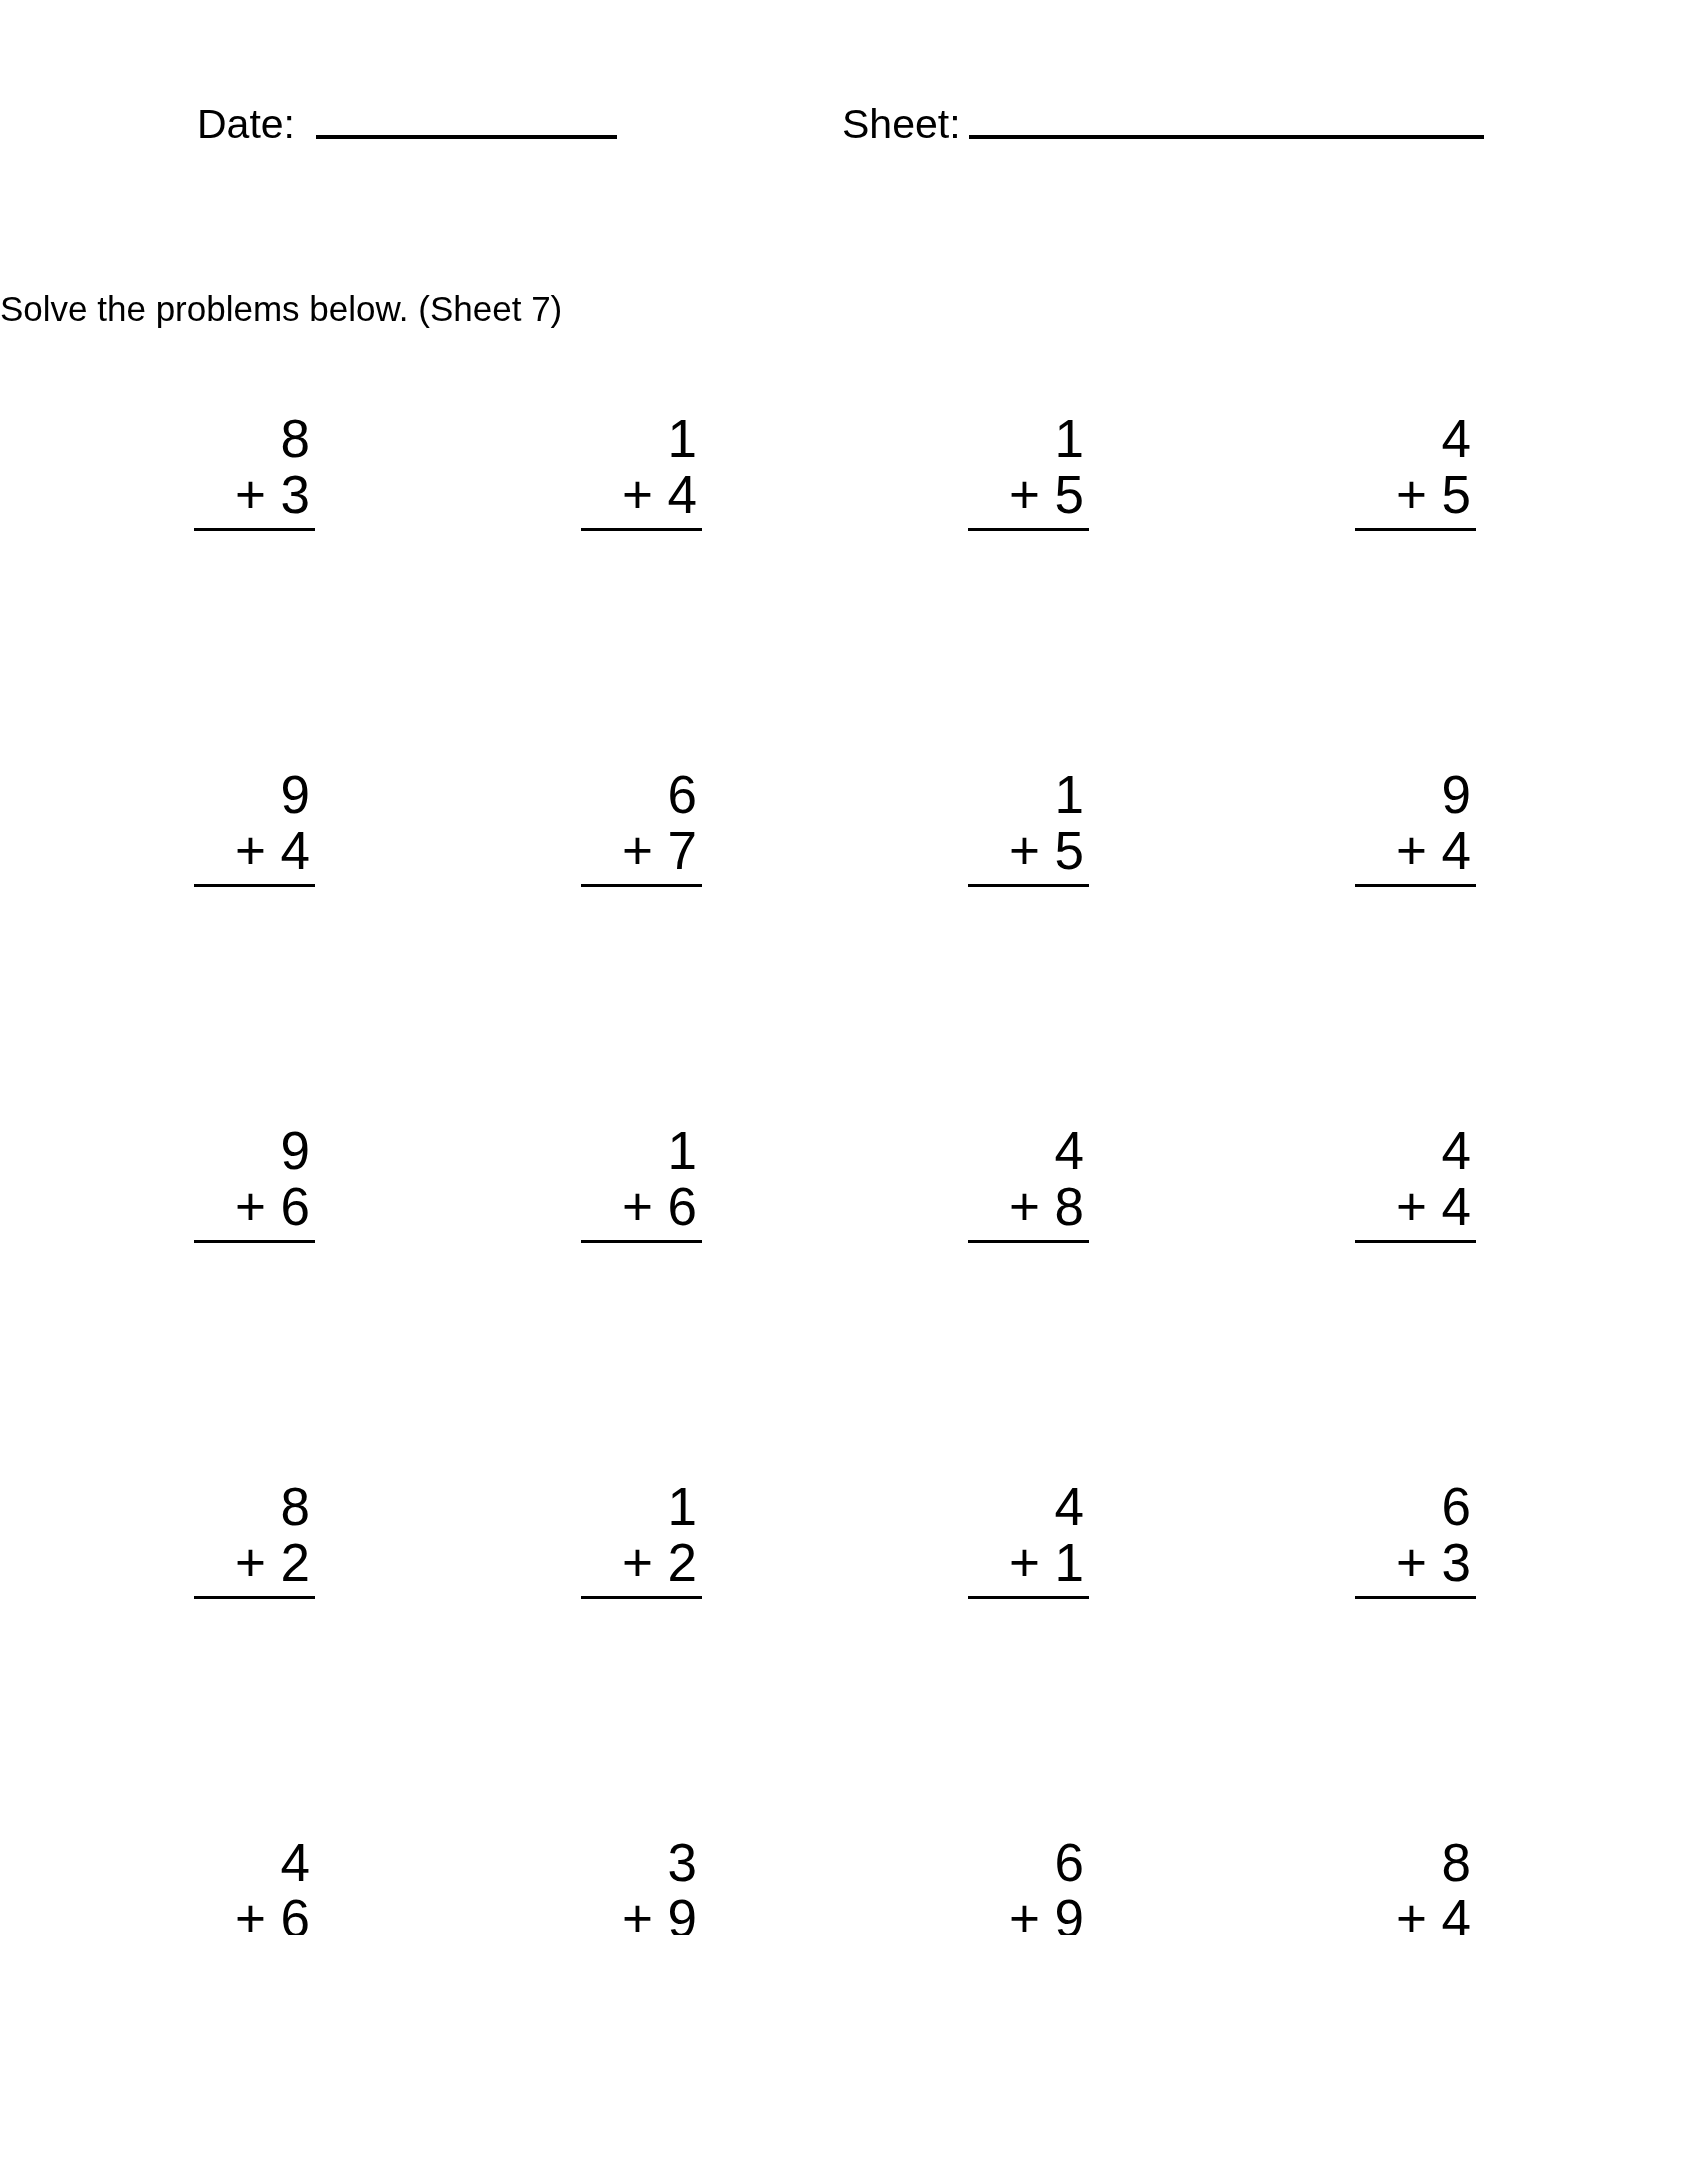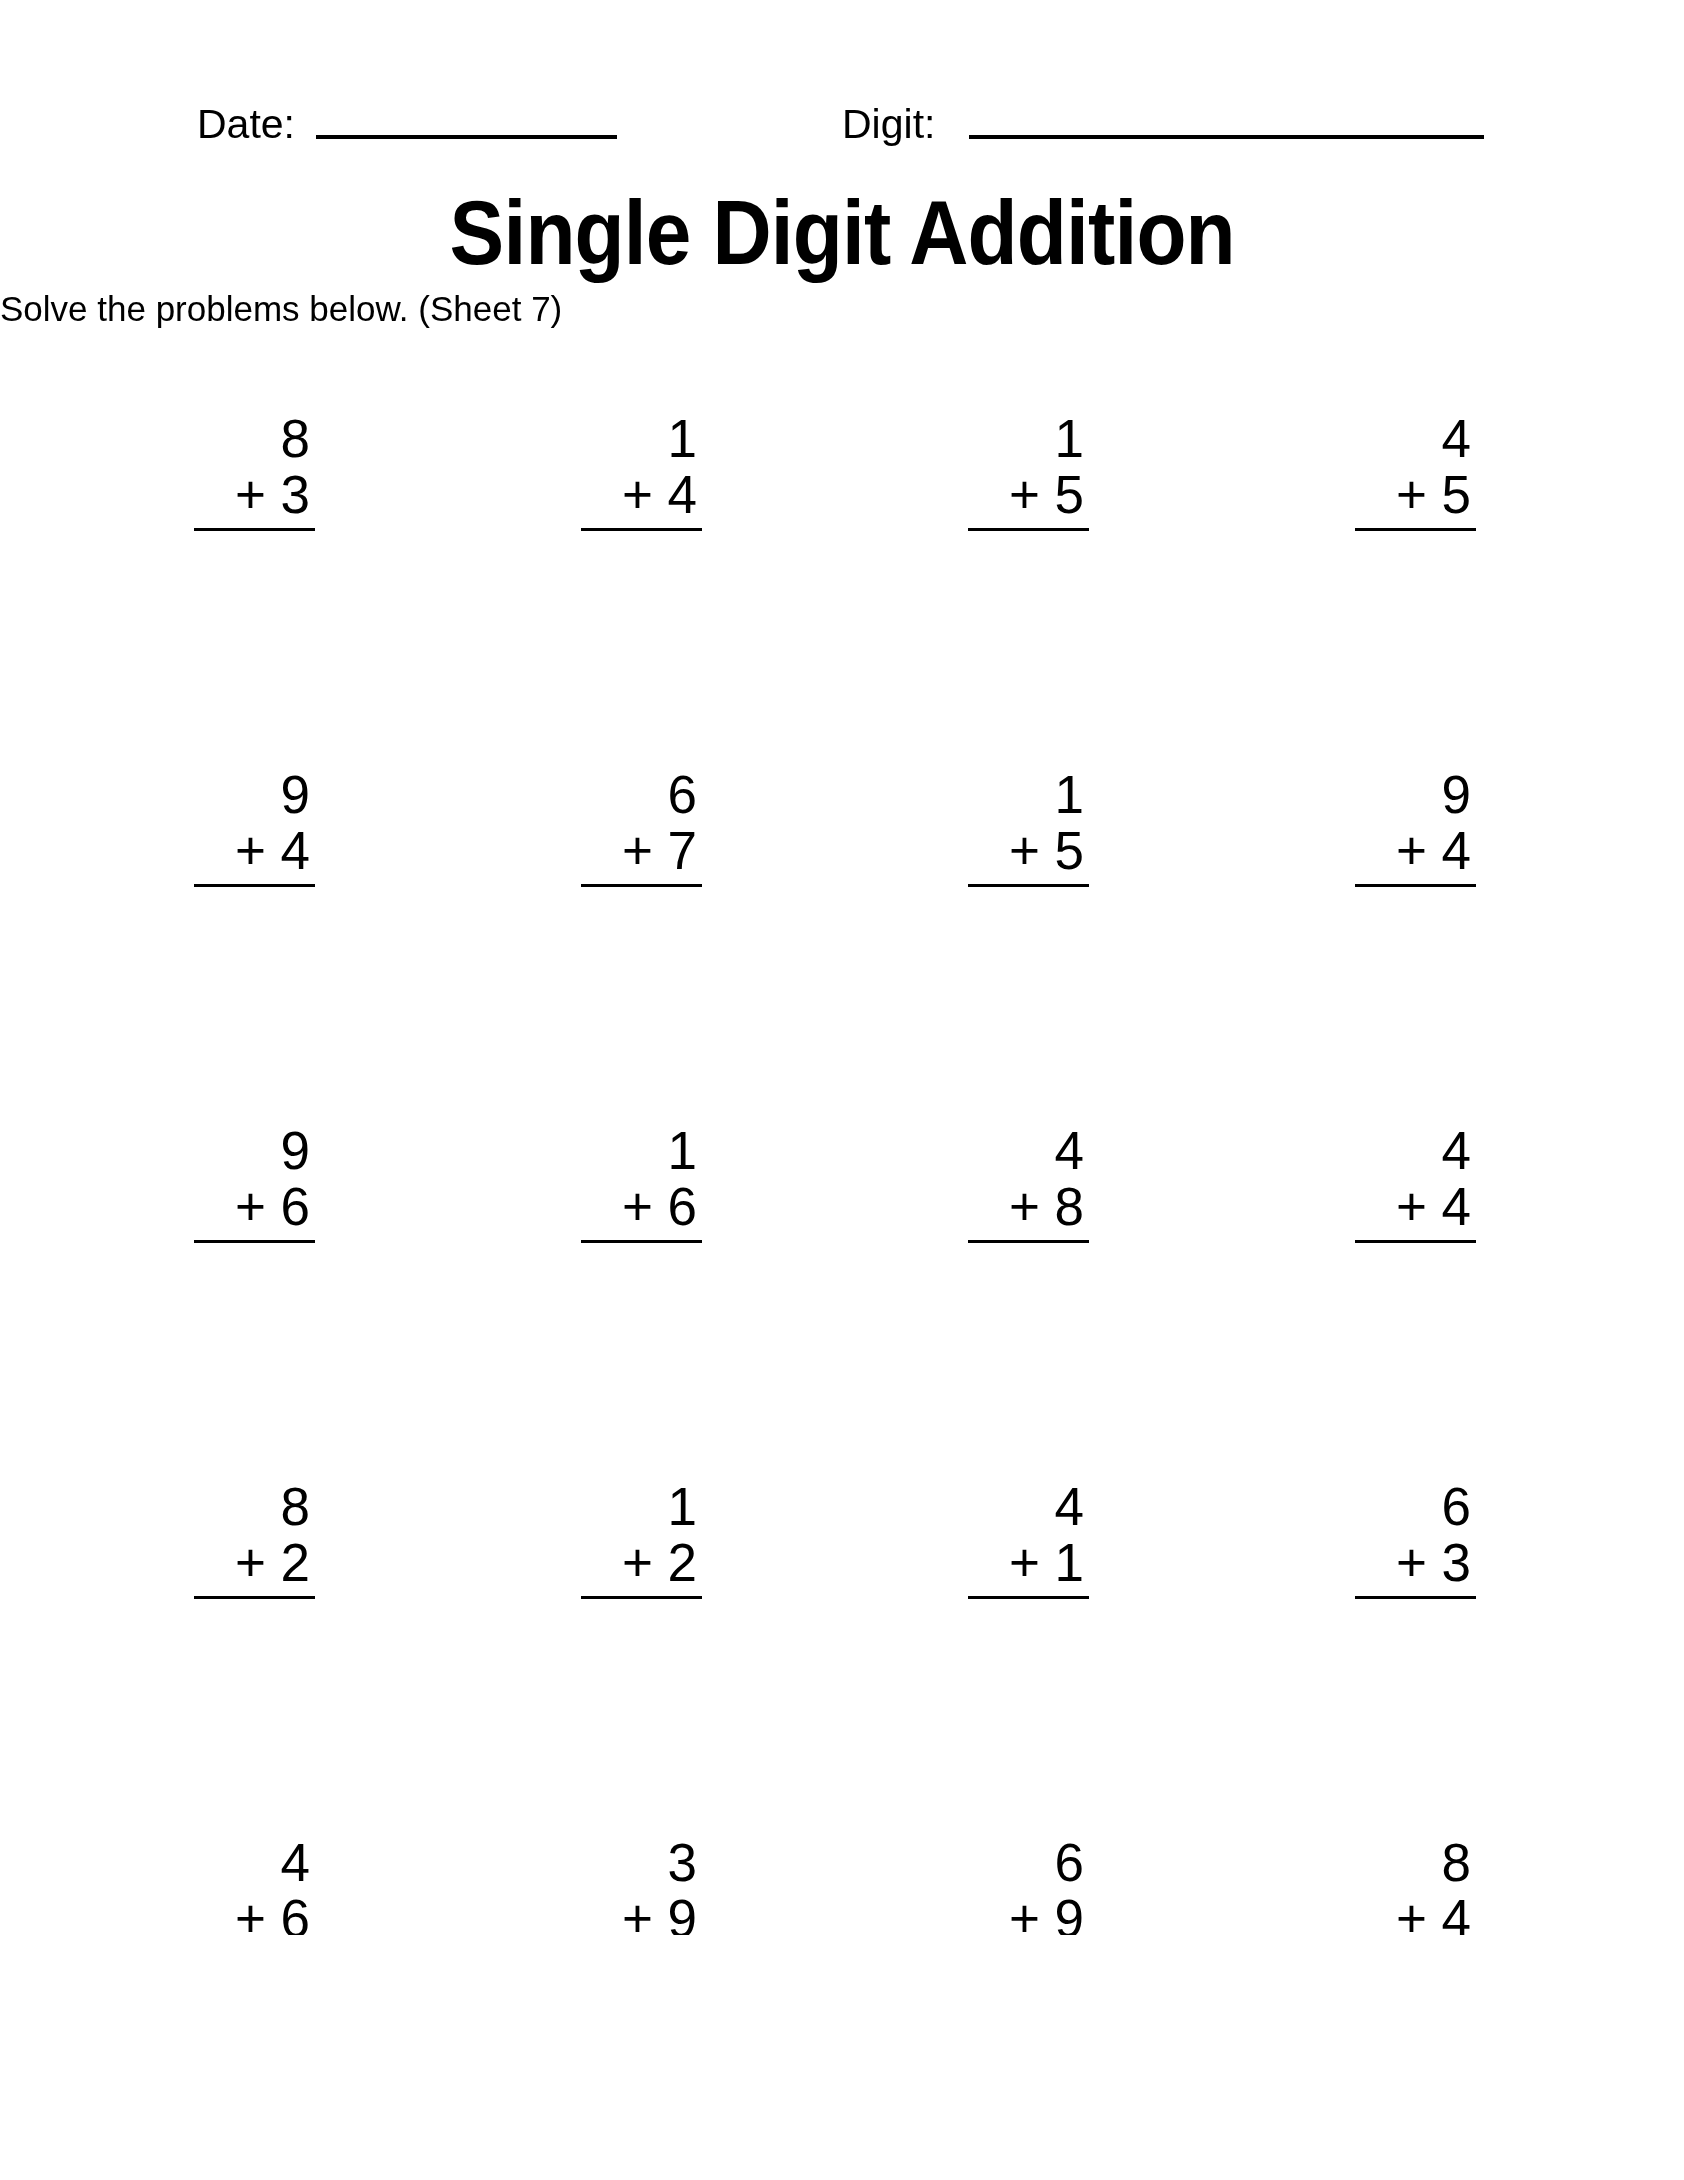"Digit:" span.field-label { text: Digit -> Sheet }
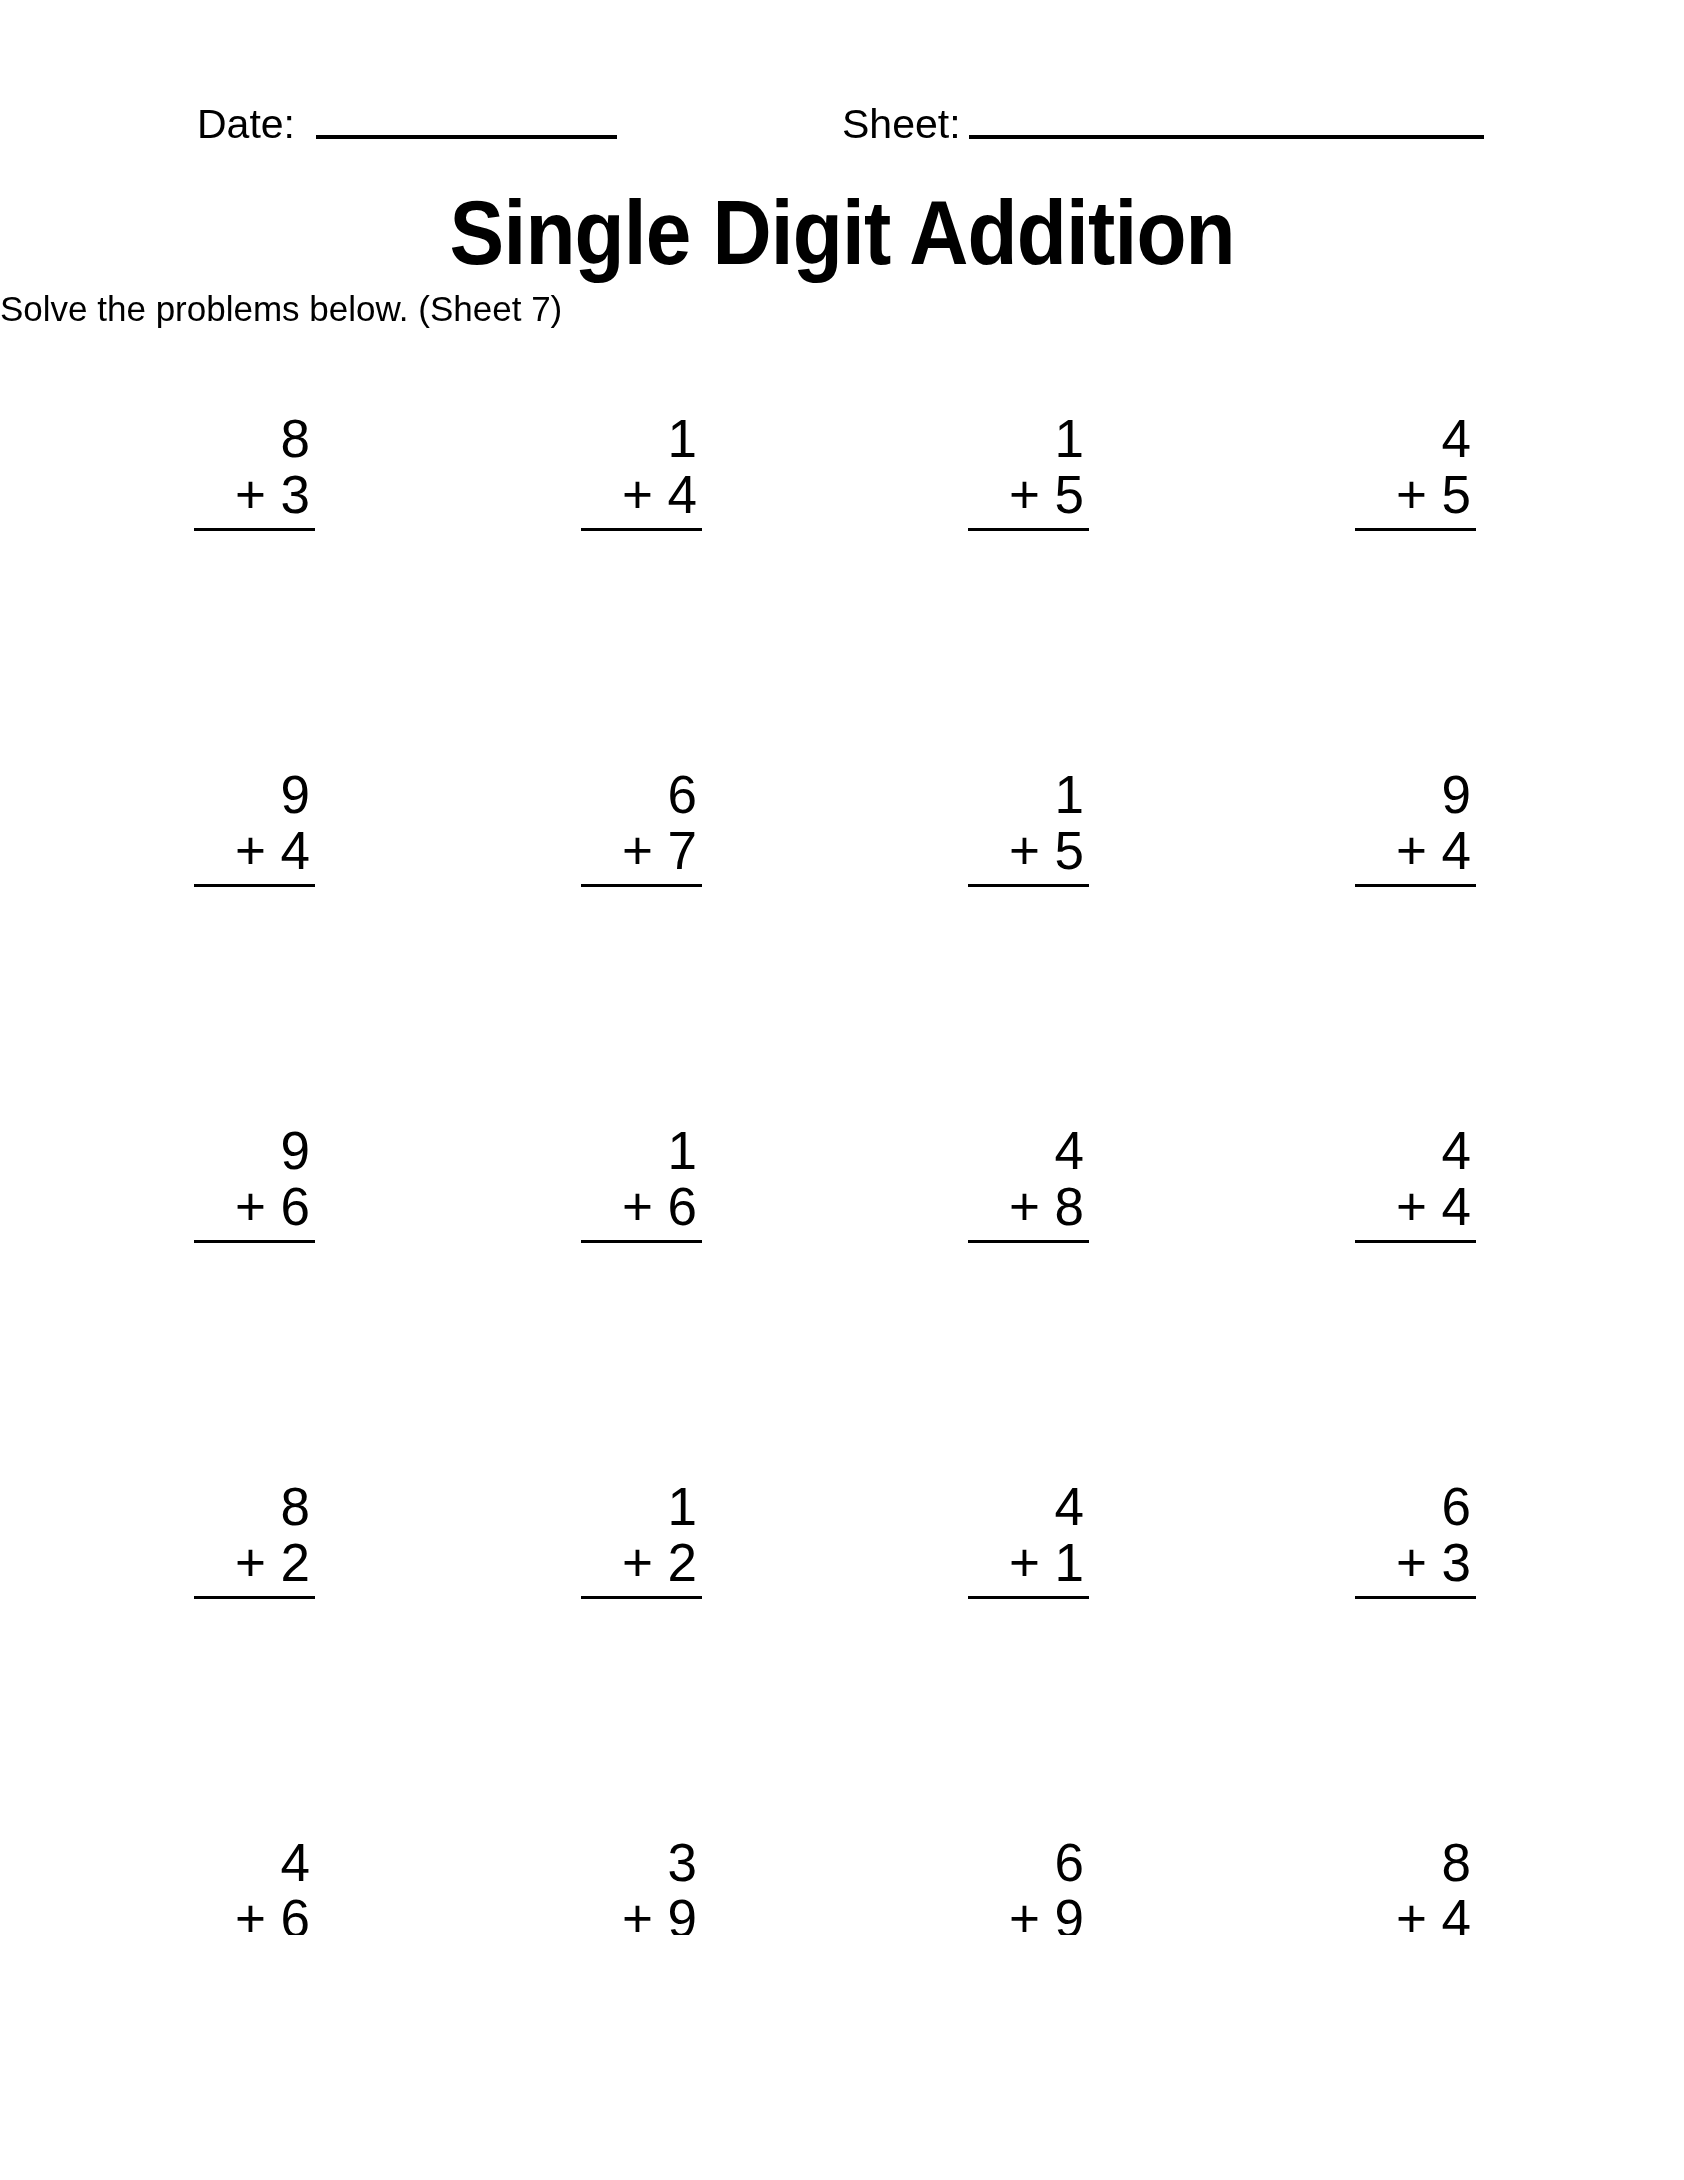"Single Digit Addition" h1.title { html: <h1> <span>Single Digit Addition</span> </h1> -> none }
